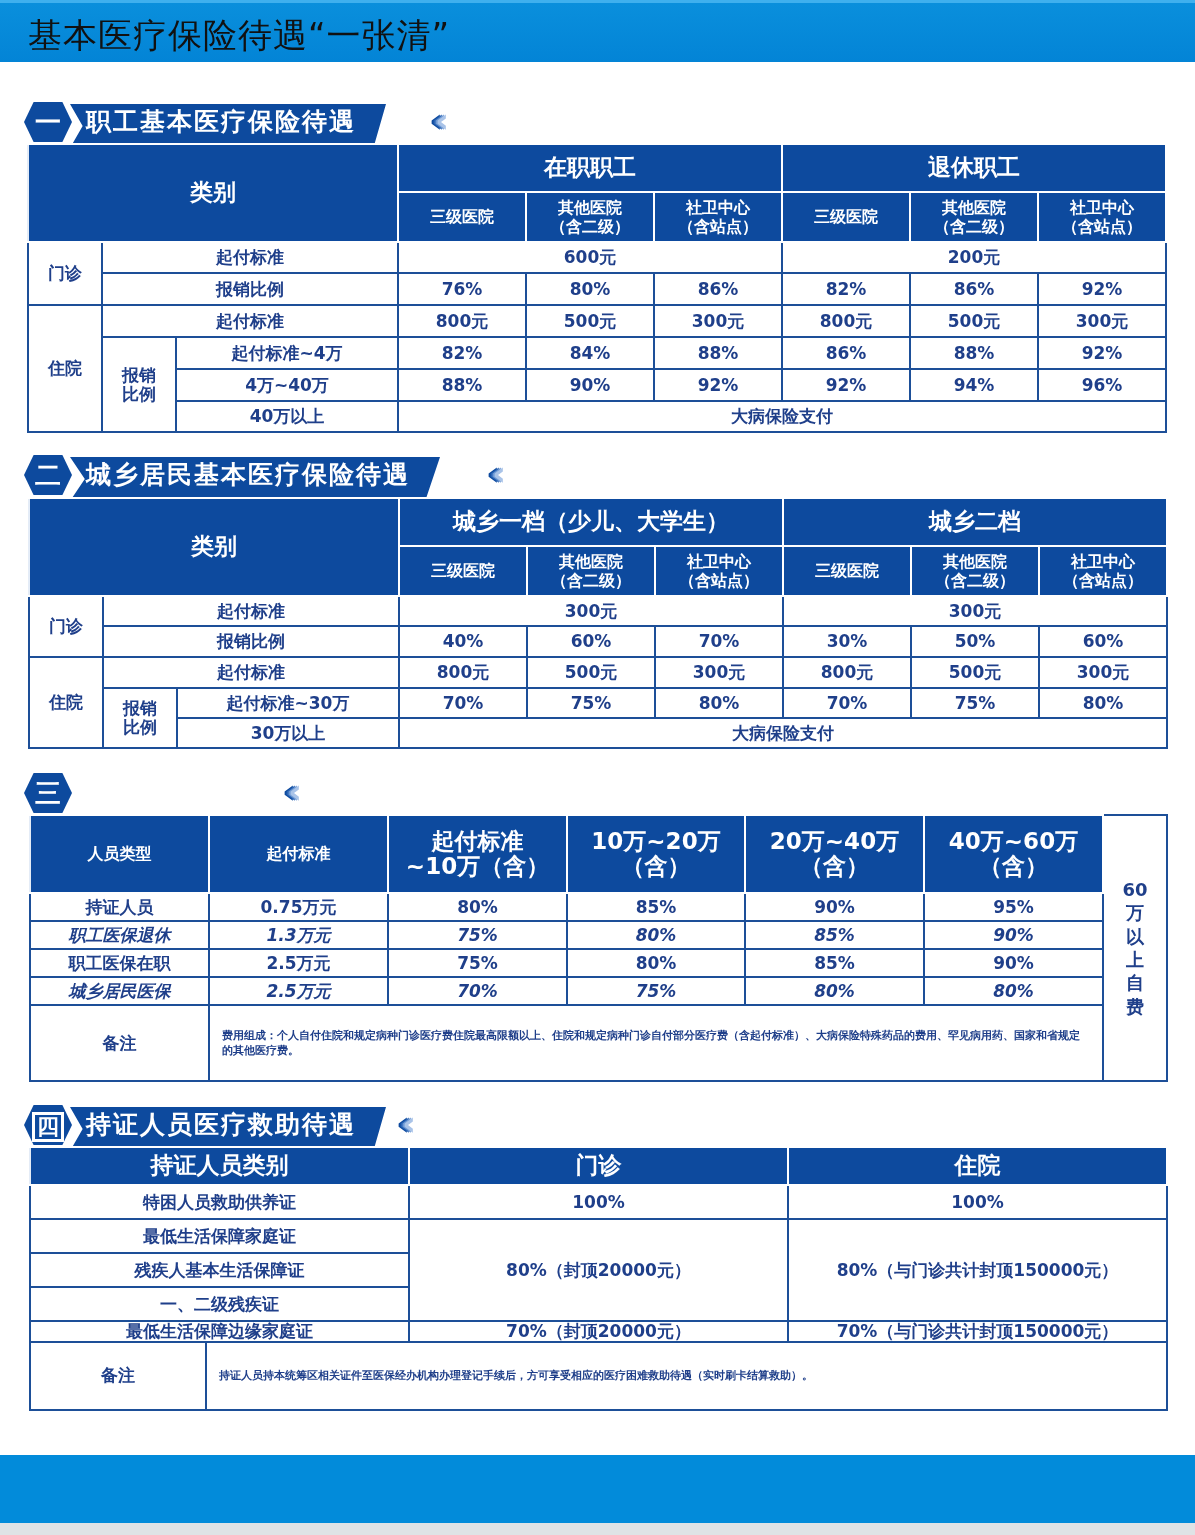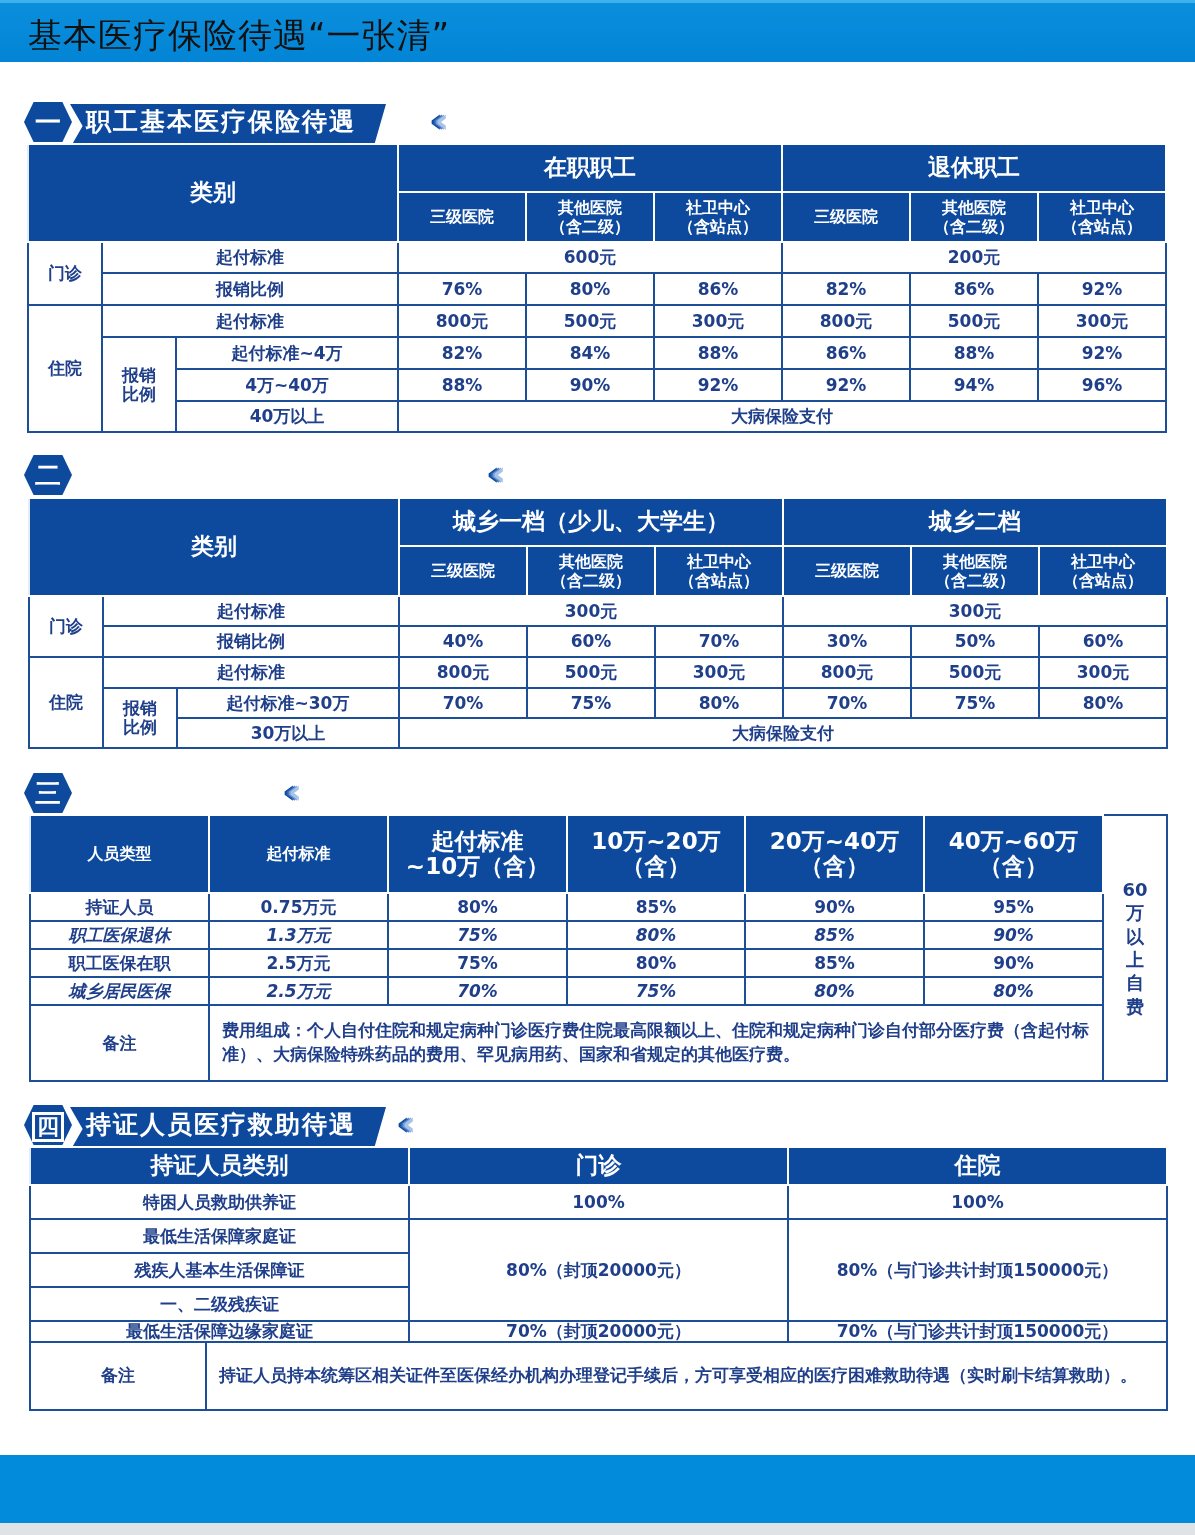"城乡居民基本医疗保险待遇" div.band { html: none -> <div>城乡居民基本医疗保险待遇</div> }
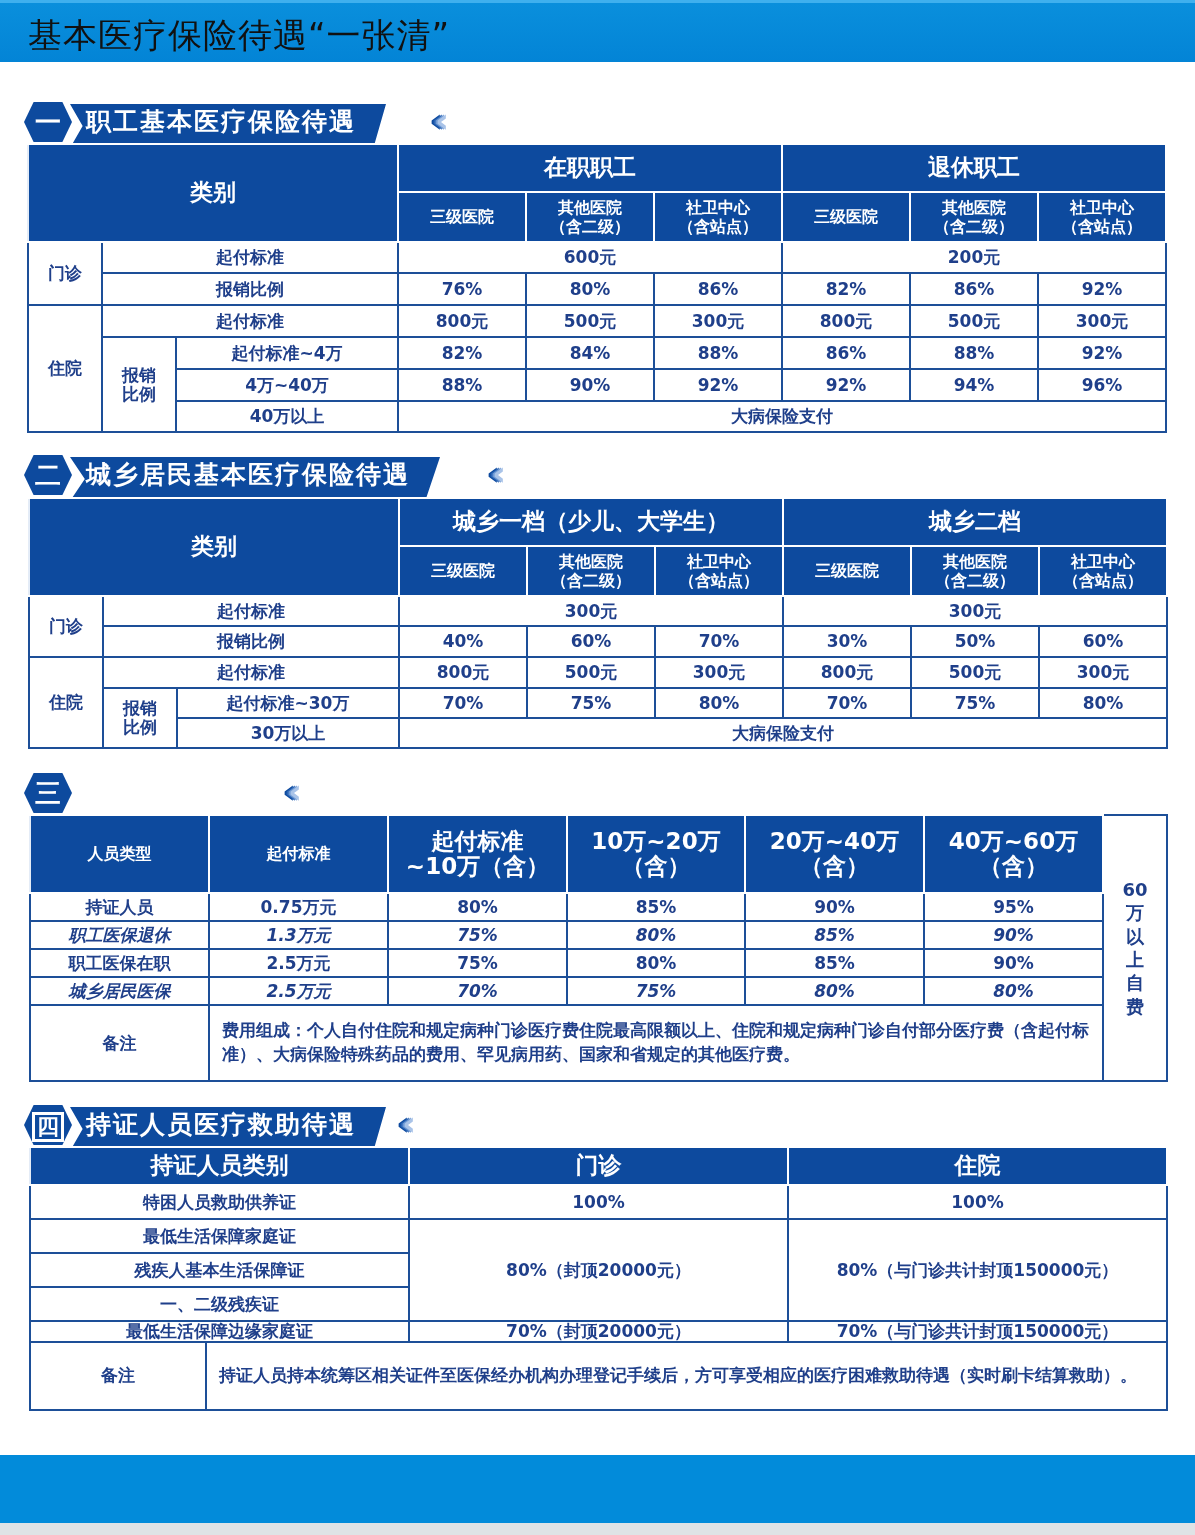"费用组成：个人自付住院和规定病种门诊医疗费住院最高限额以上、住院和规定病种门诊自" td.note { font-size: 17px -> 11px }
